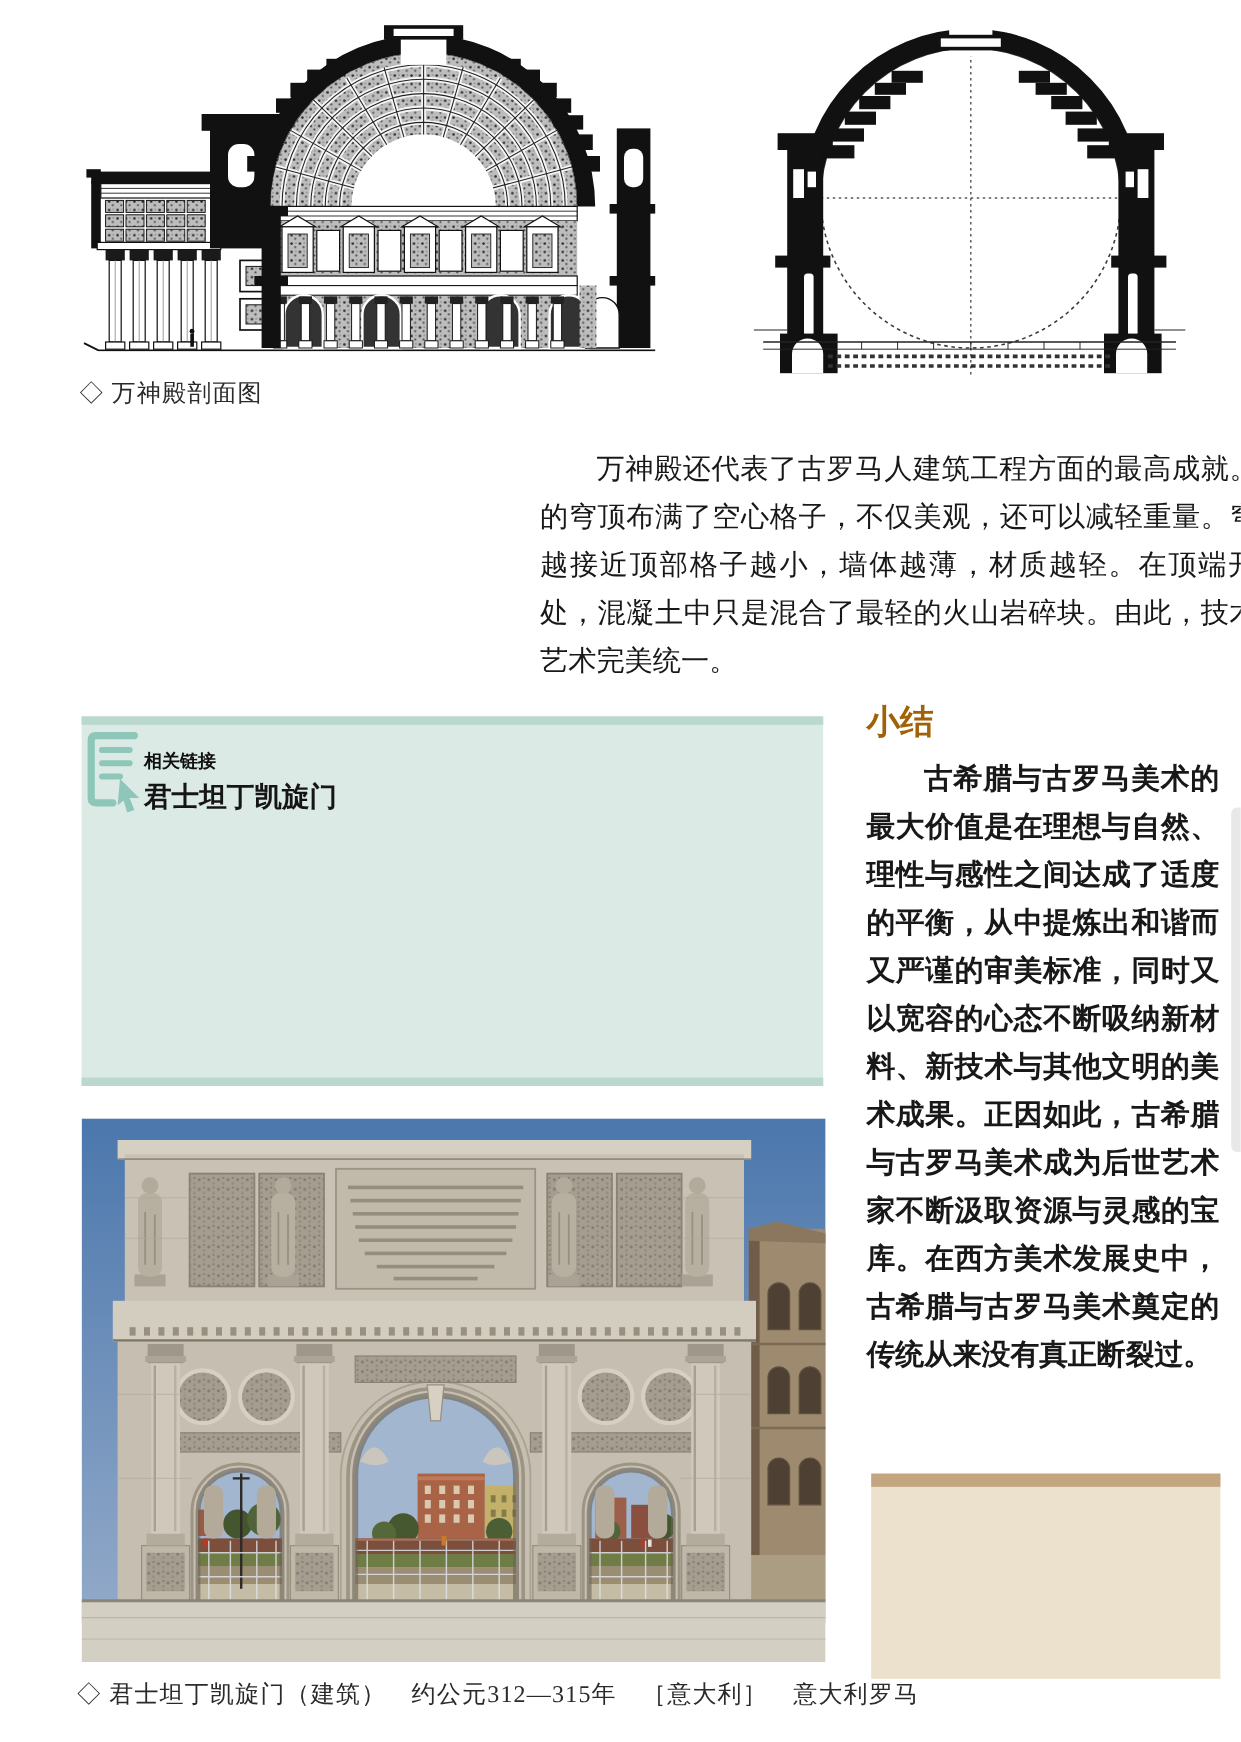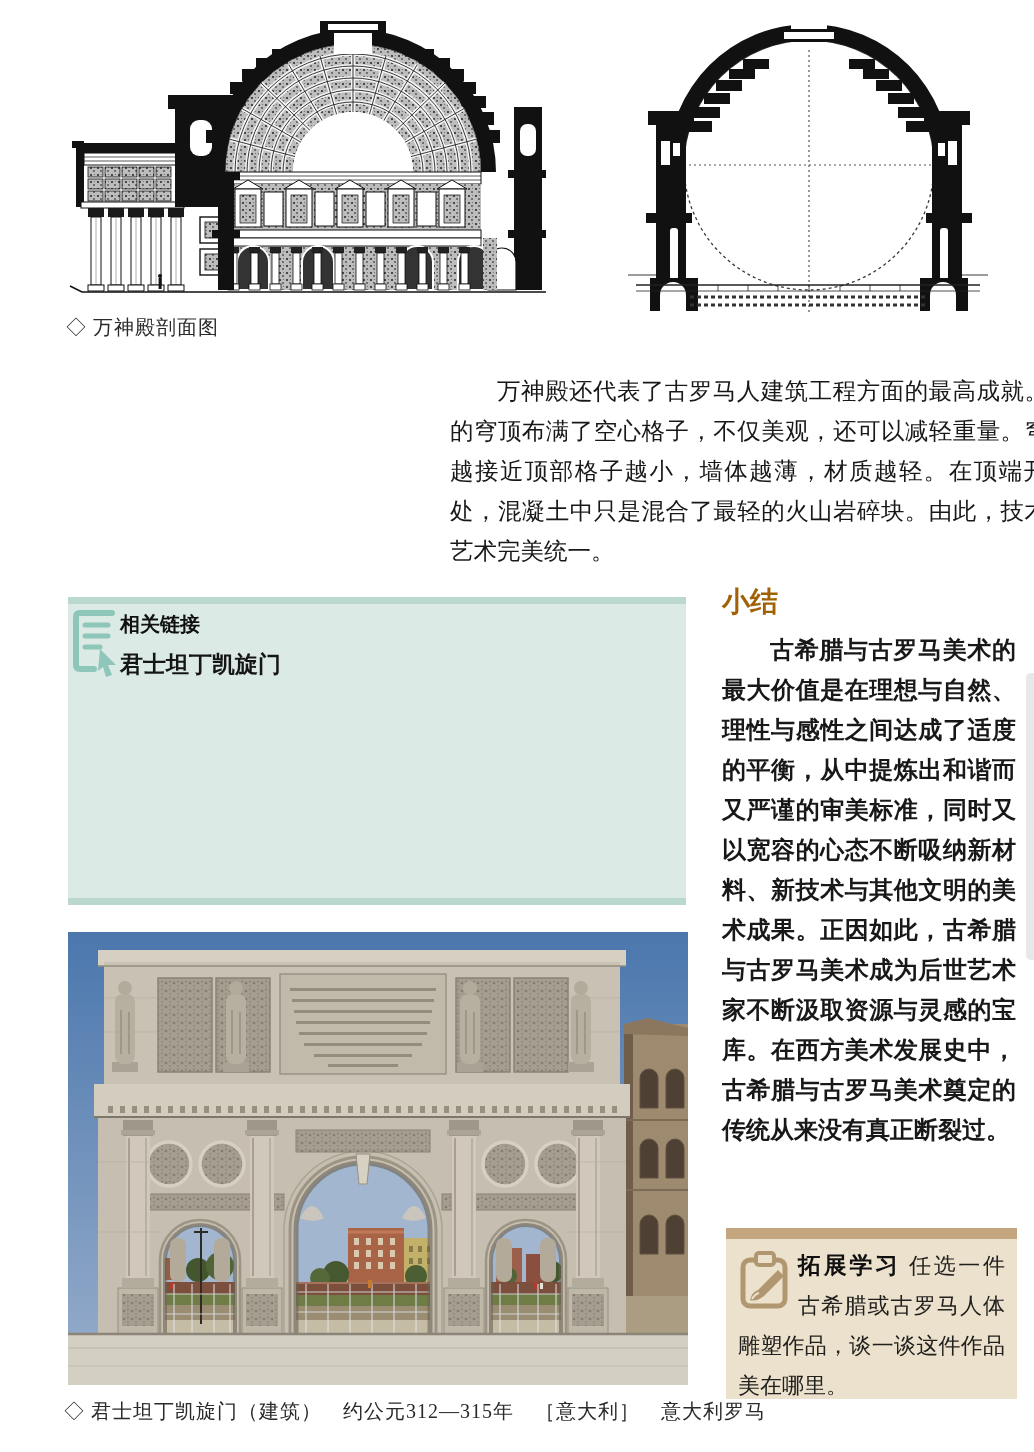"相关链接" .rl-title { font-size: 20px -> 15px; top: 14px -> 28px }
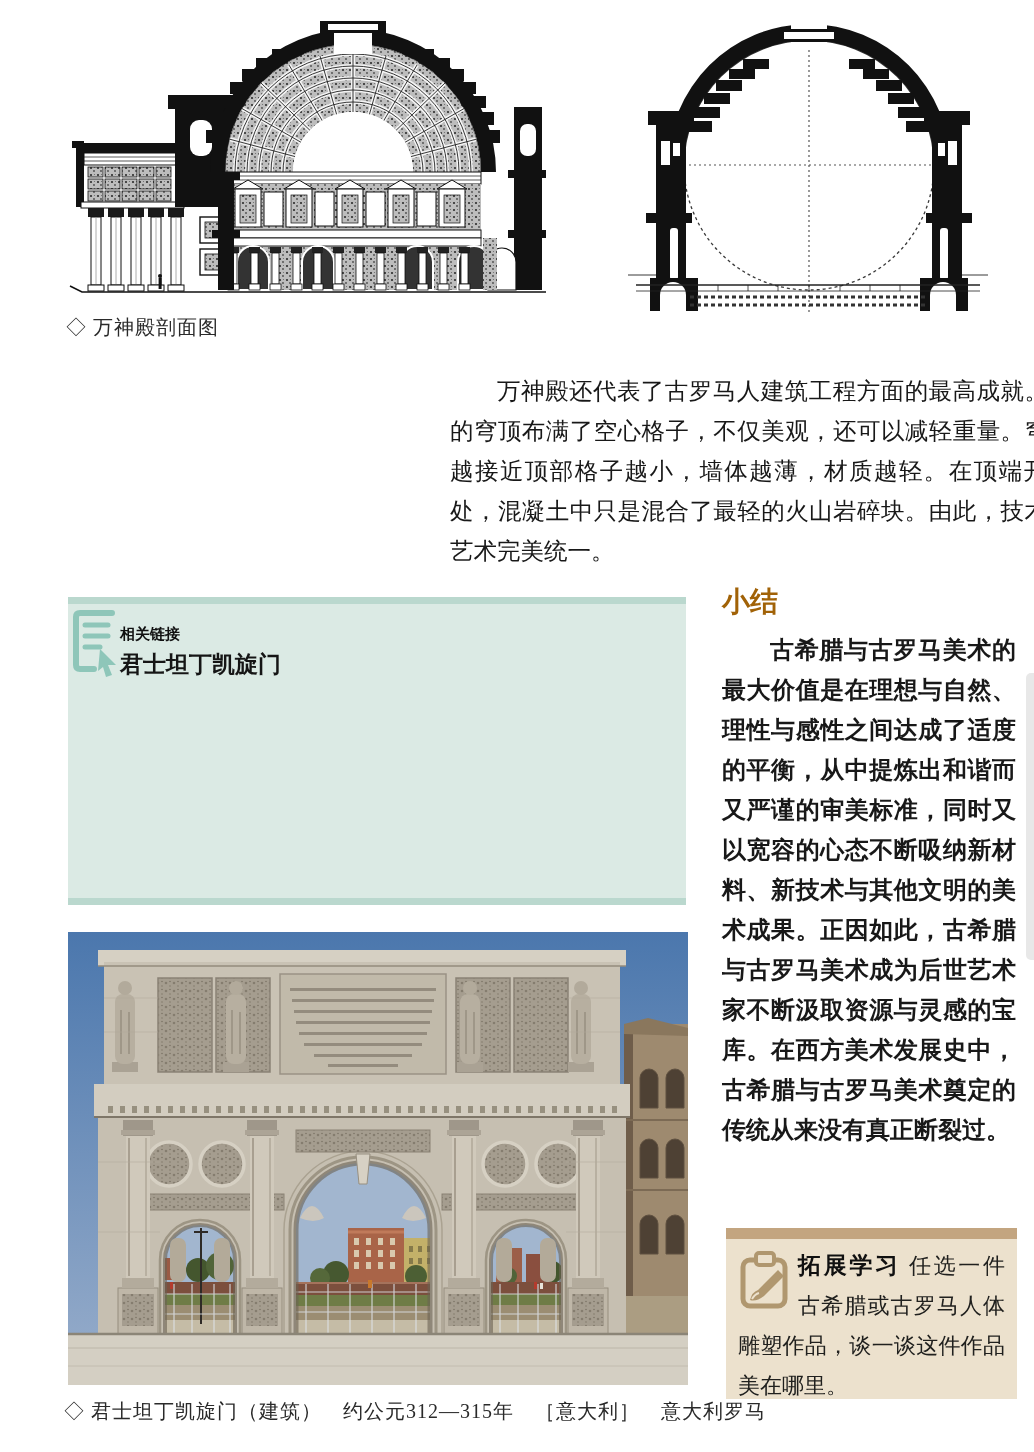"拓展学习 任选一件古希腊或古罗马人体雕塑作品，谈一谈这件作品美在哪里。" div.ex-inner { html: <div> <svg> <rect></rect> <rect></rect> <path></path> <path></path> </svg> <span>拓展学习</span> <span>任选一件古希腊或古罗马人体雕塑作品，谈一谈这件作品美在哪里。</span> </div> -> none }
